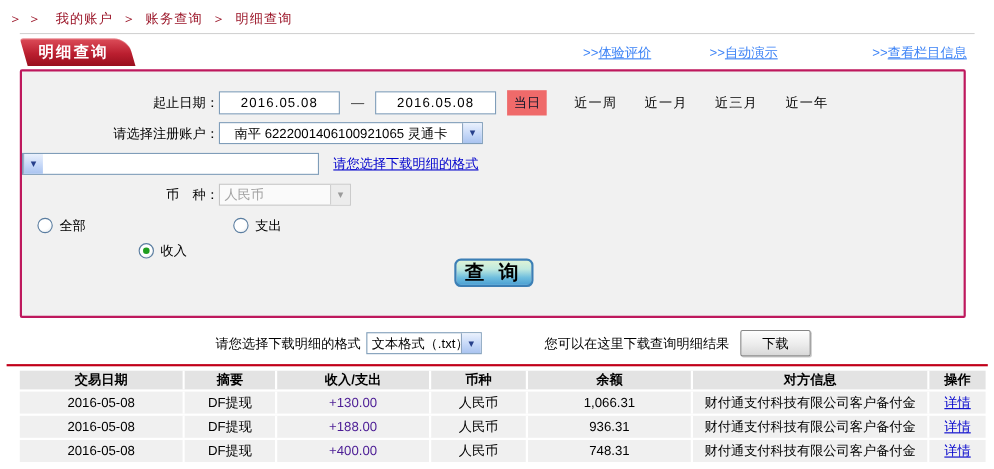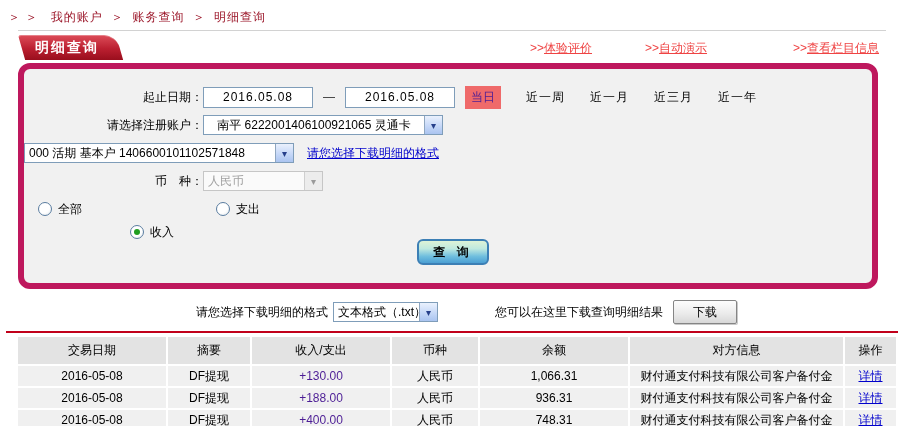">>体验评价" .hlink { color: #ef4444 -> #3b82f6 }
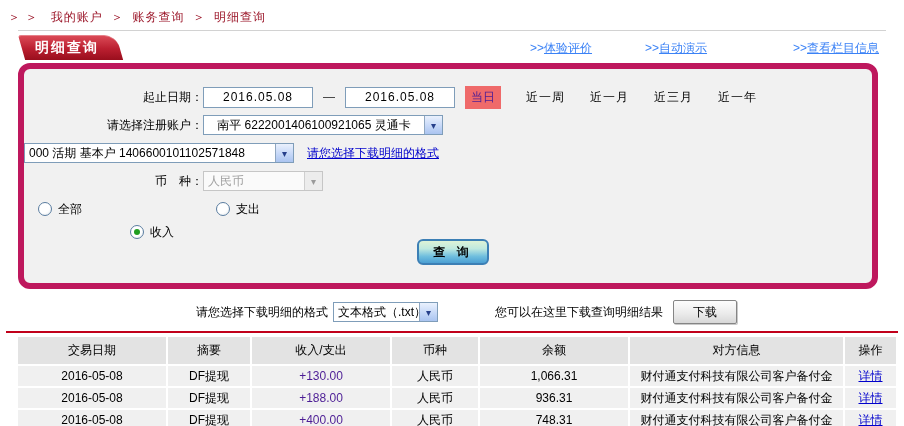"起止日期：" .panel { border: 6px solid #be185d -> 2px solid #be185d; border-radius: 12px -> 2px }
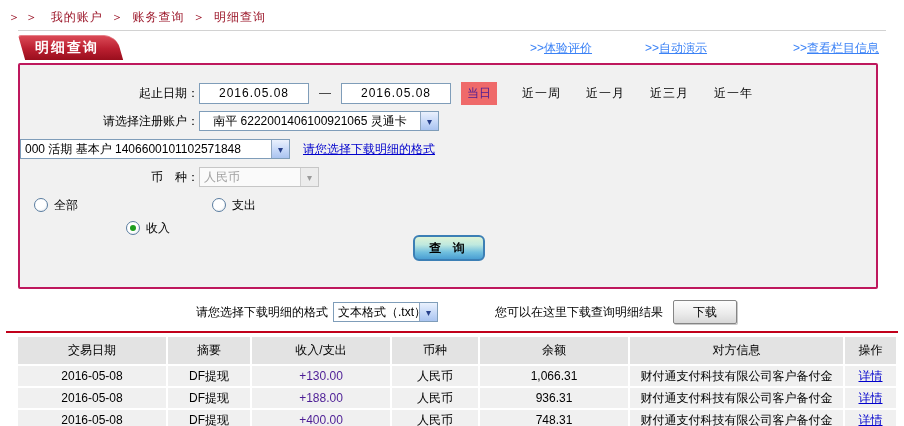"当日" .badge-today { color: #4c1d95 -> #0f172a }
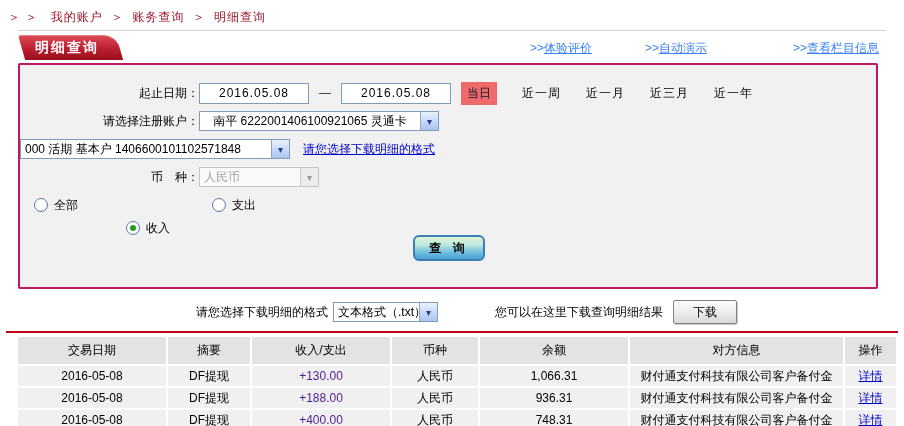"000 活期 基本户 1406600101102571848" span.sel-txt { html: <span>000 活期 基本户 1406600101102571848</span> -> none }
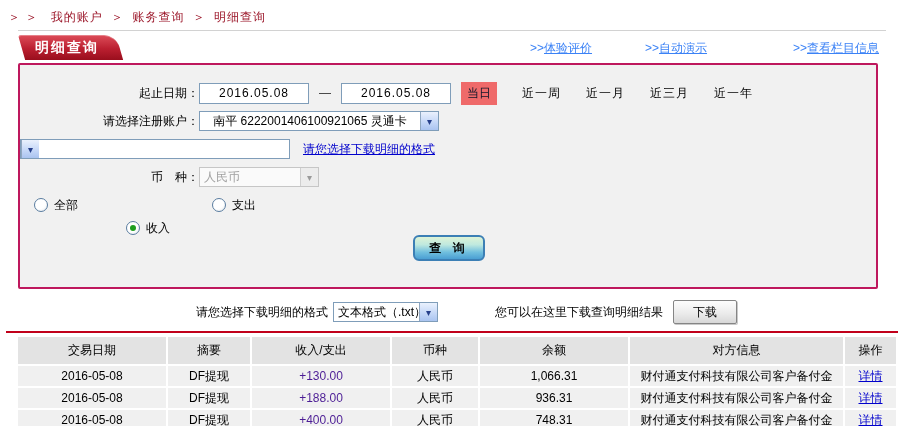"查 询" .btn-query { font-size: 12px -> 18px }
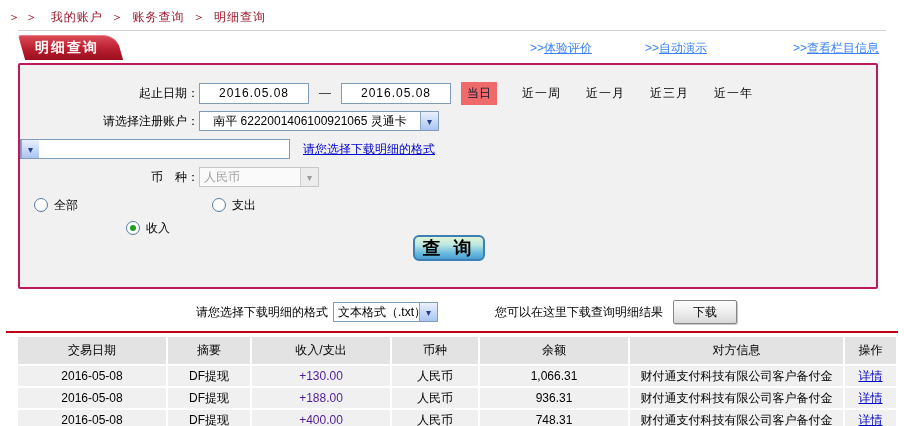"交易日期" table.grid th { font-weight: normal -> bold; height: 27px -> 17px }
